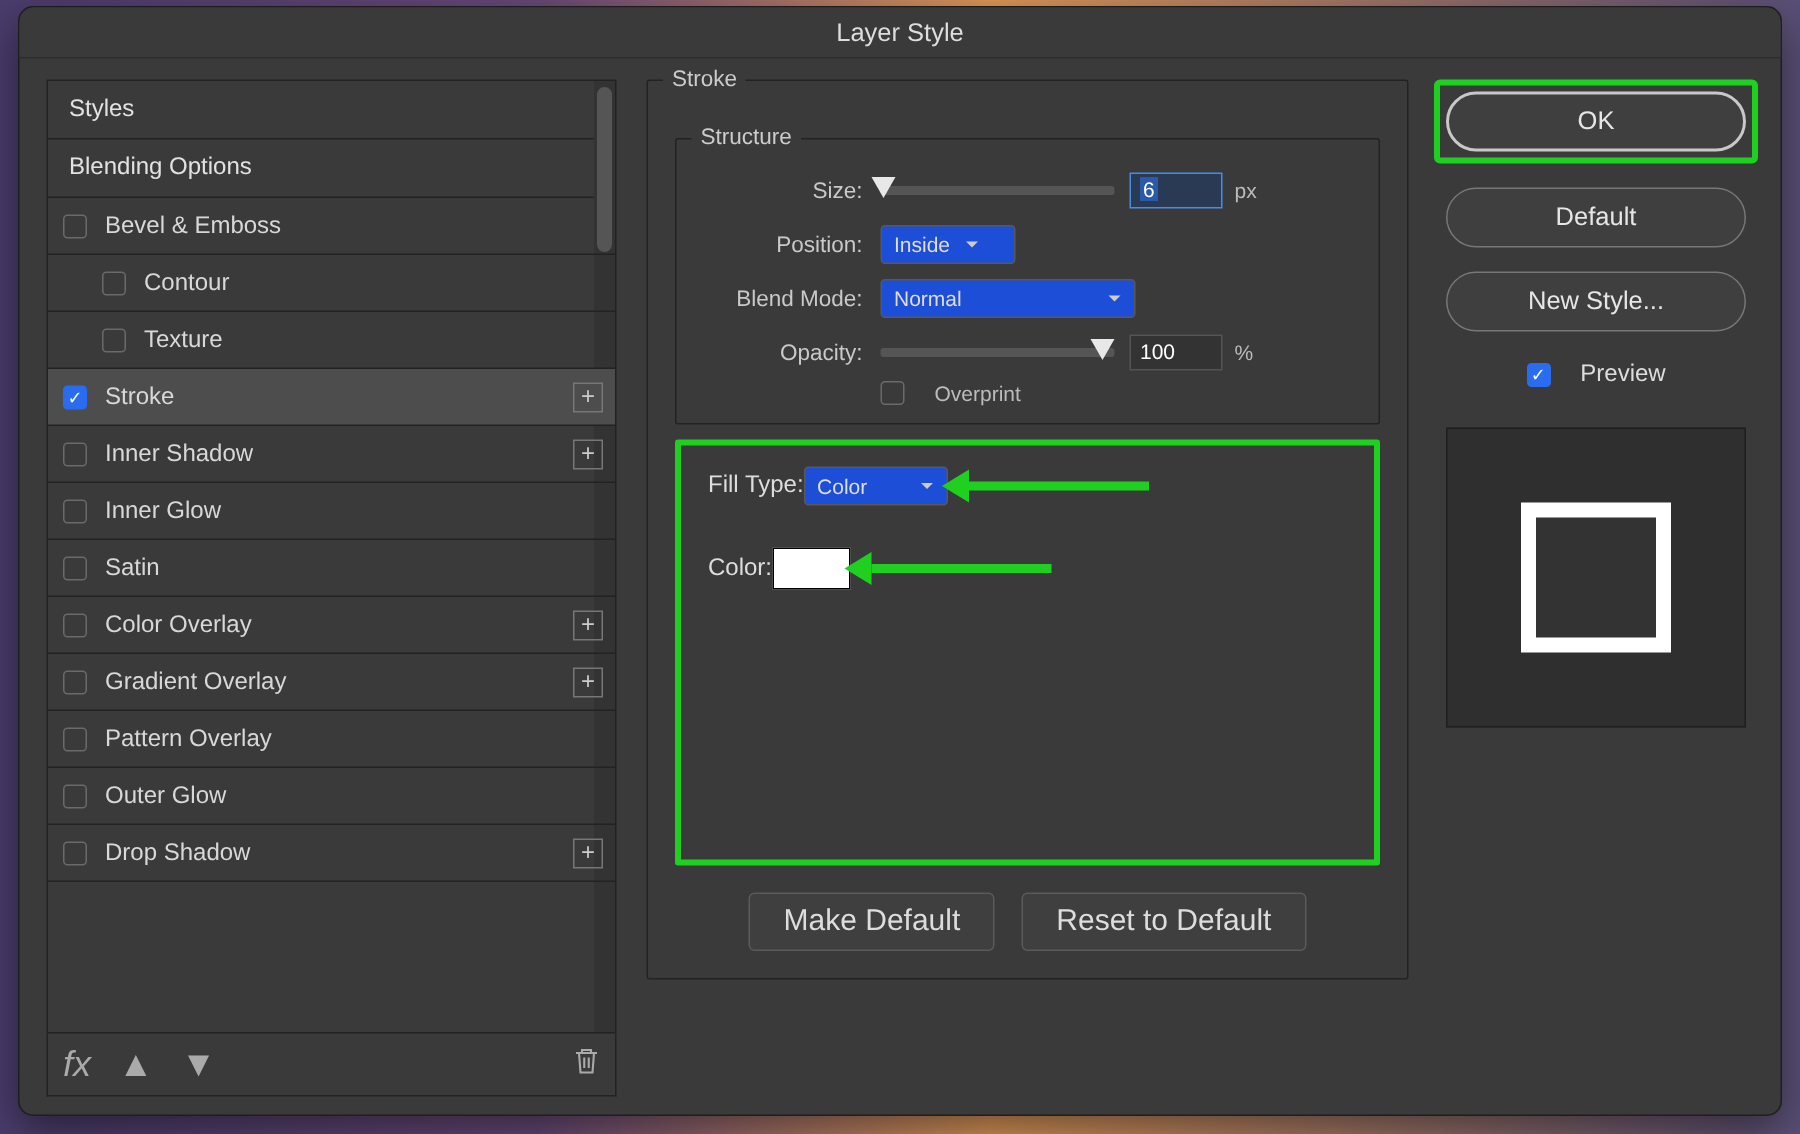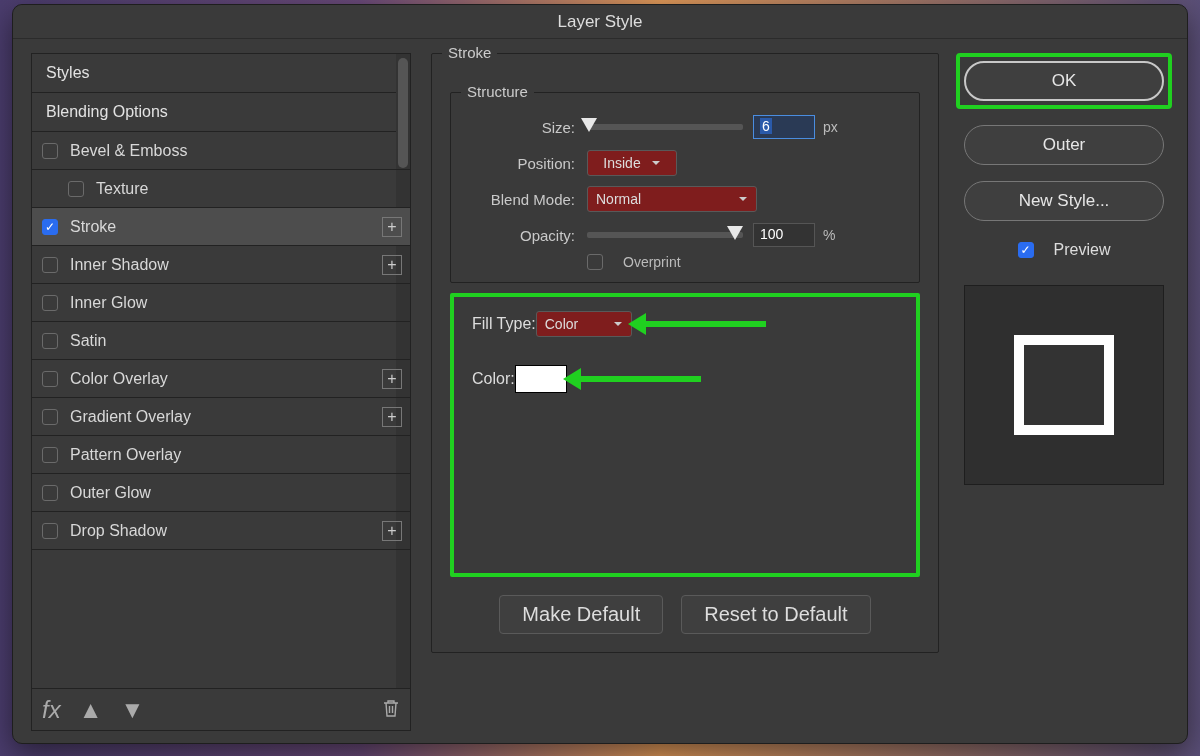"Outer" div.rbtn { text: Outer -> Default }
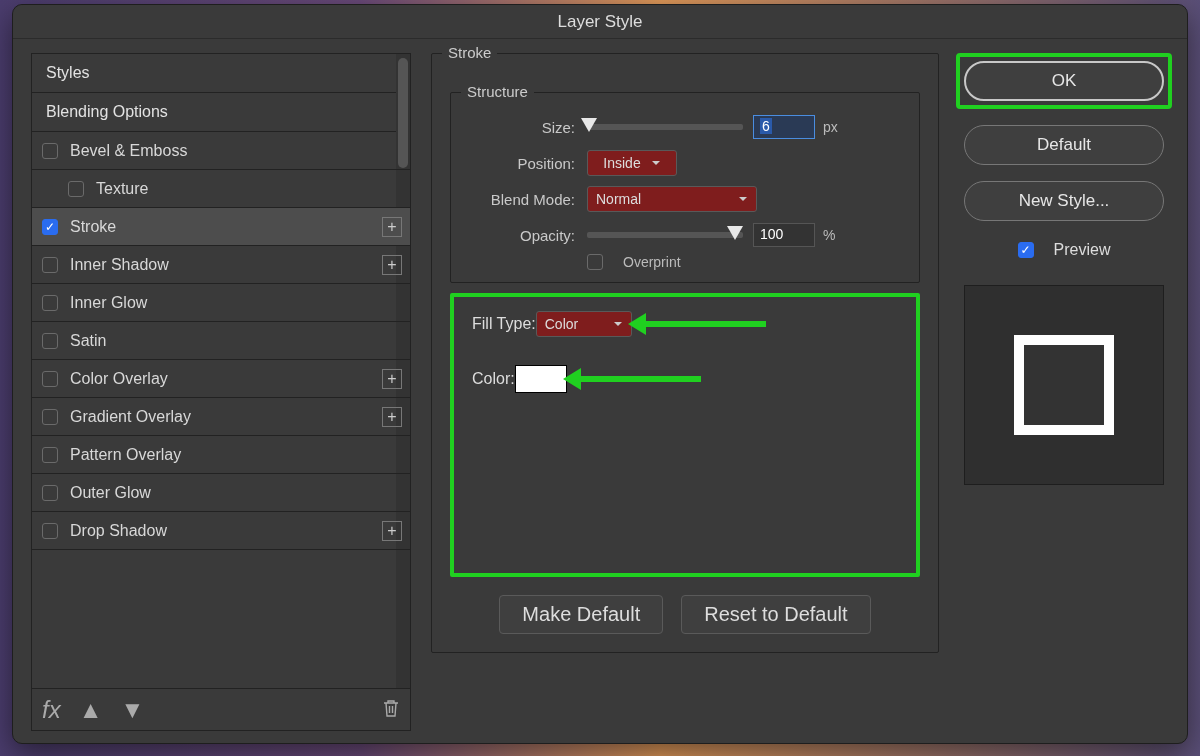"Inside" .dd { background: #7f1d1d -> #1d4ed8; justify-content: center -> none }
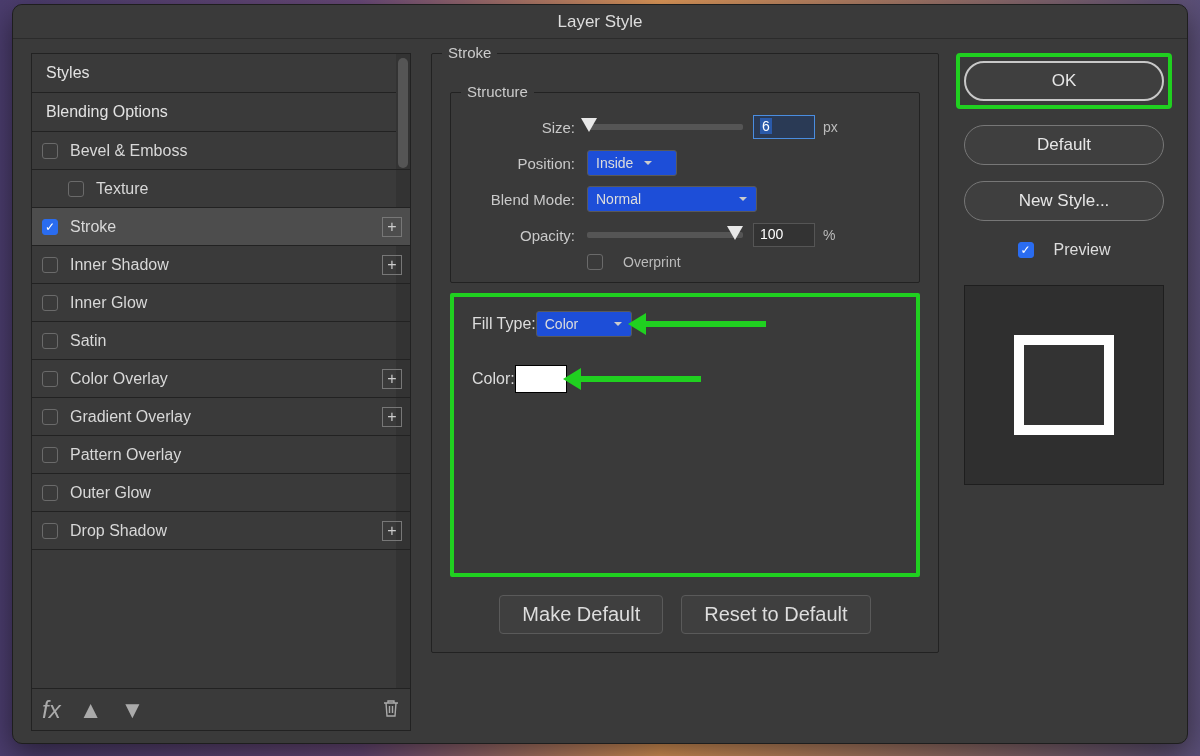"Contour" div.row { html: none -> <div> <span></span> <span>Contour</span> </div> }
